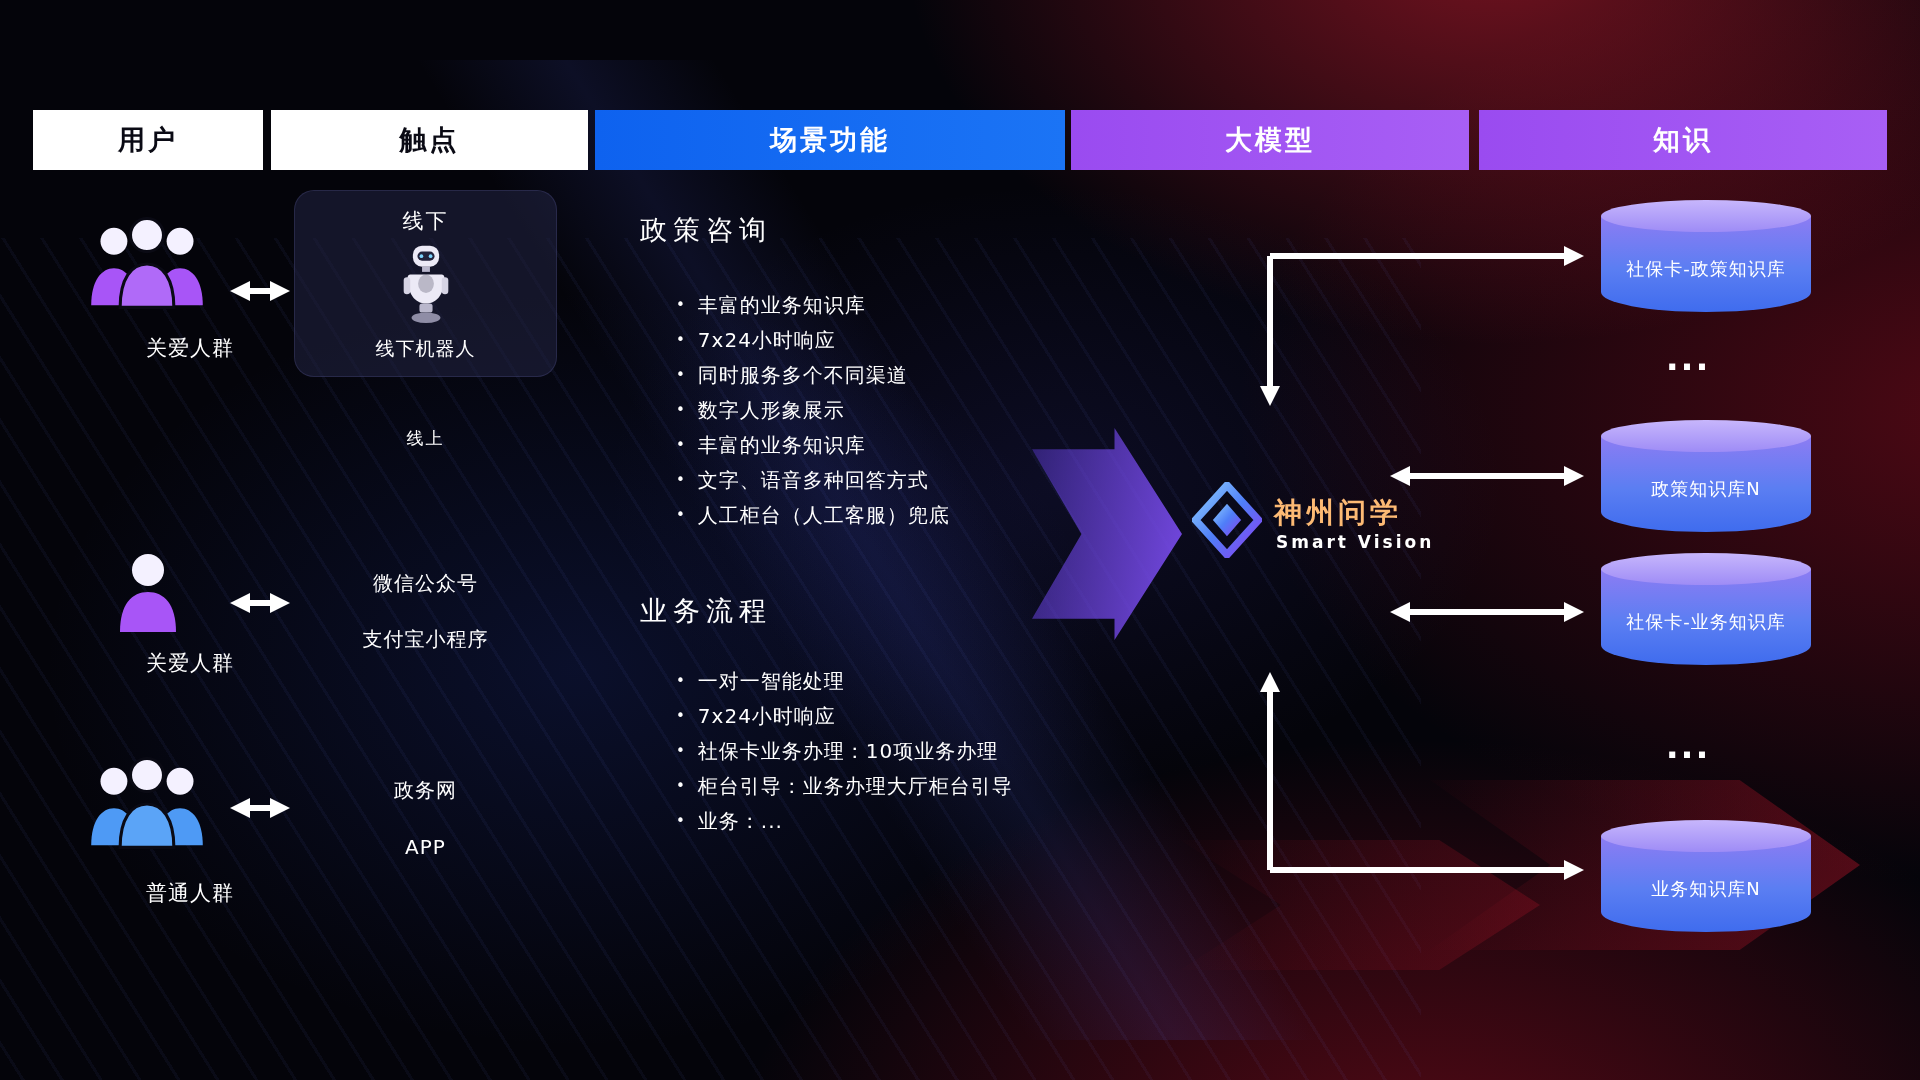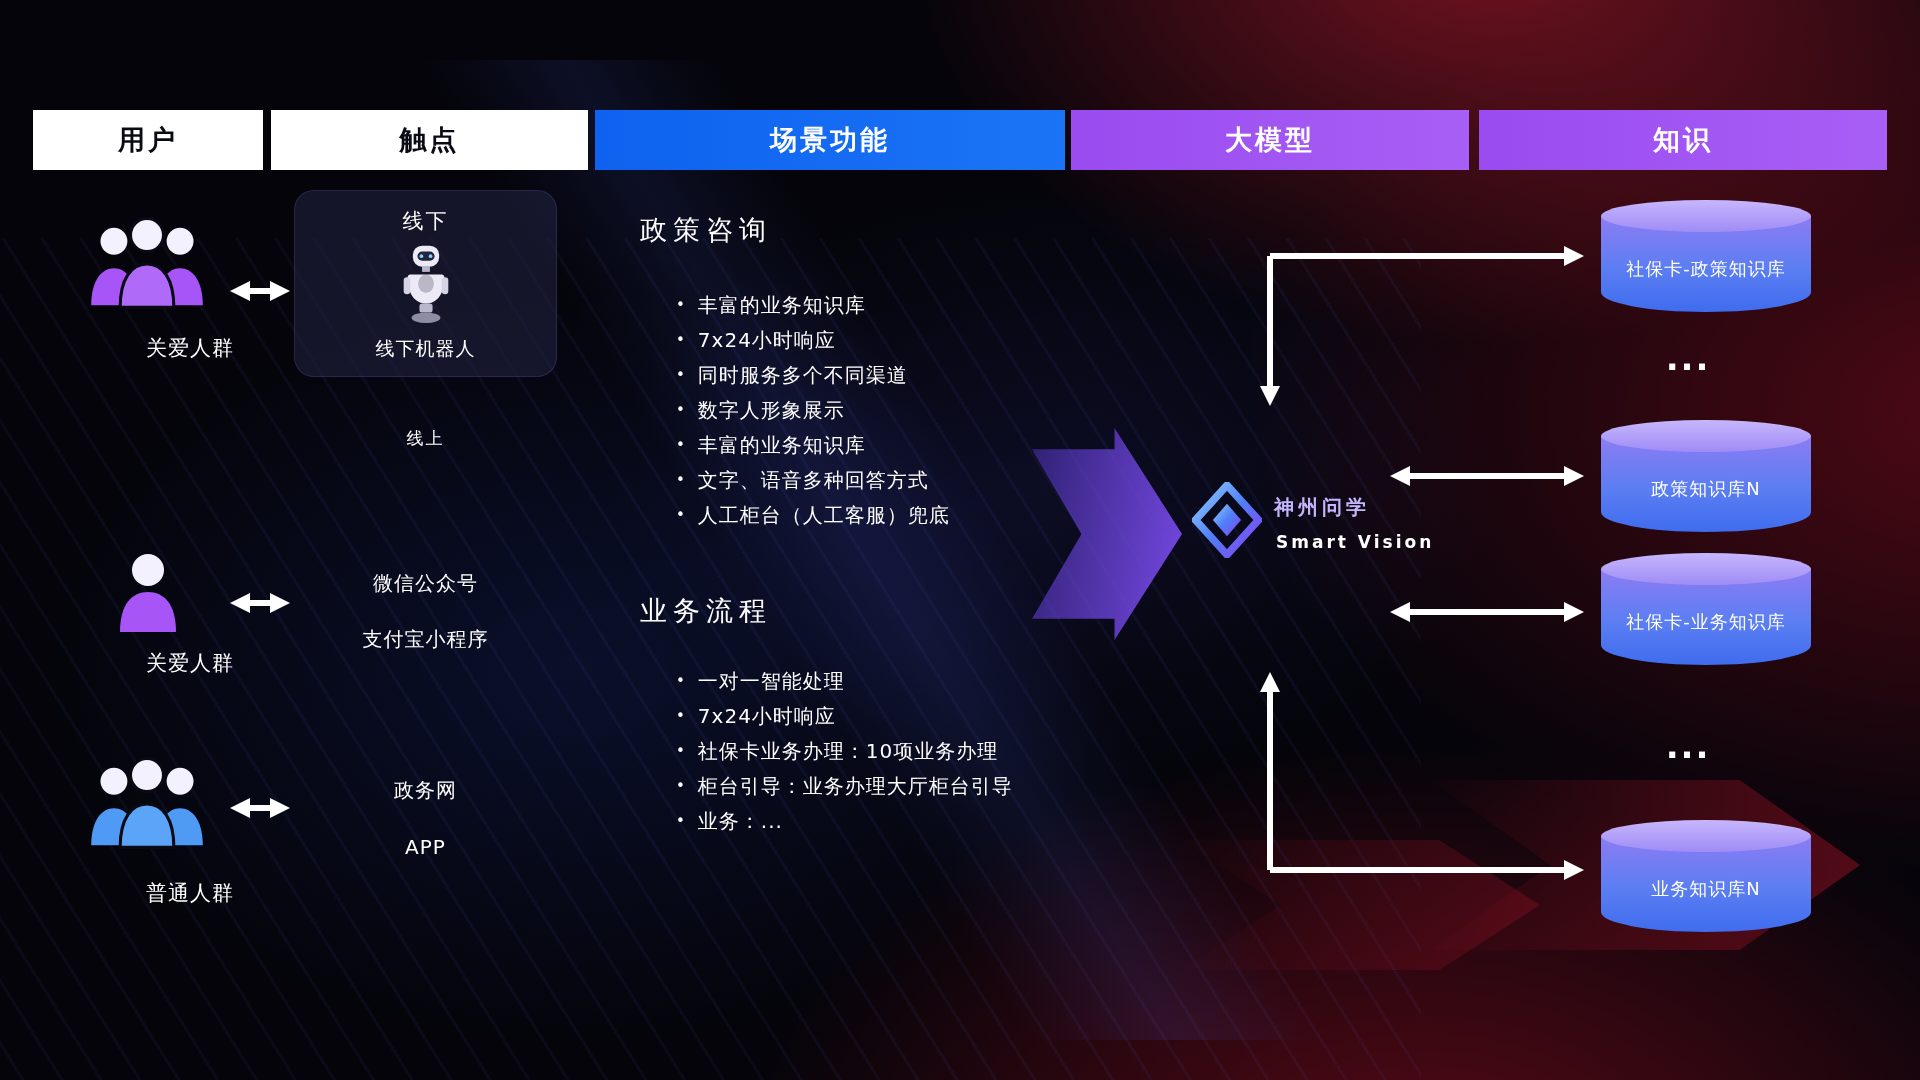"神州问学" .logo-name { color: #c4b5fd -> #fdba74; font-size: 20px -> 28px }
